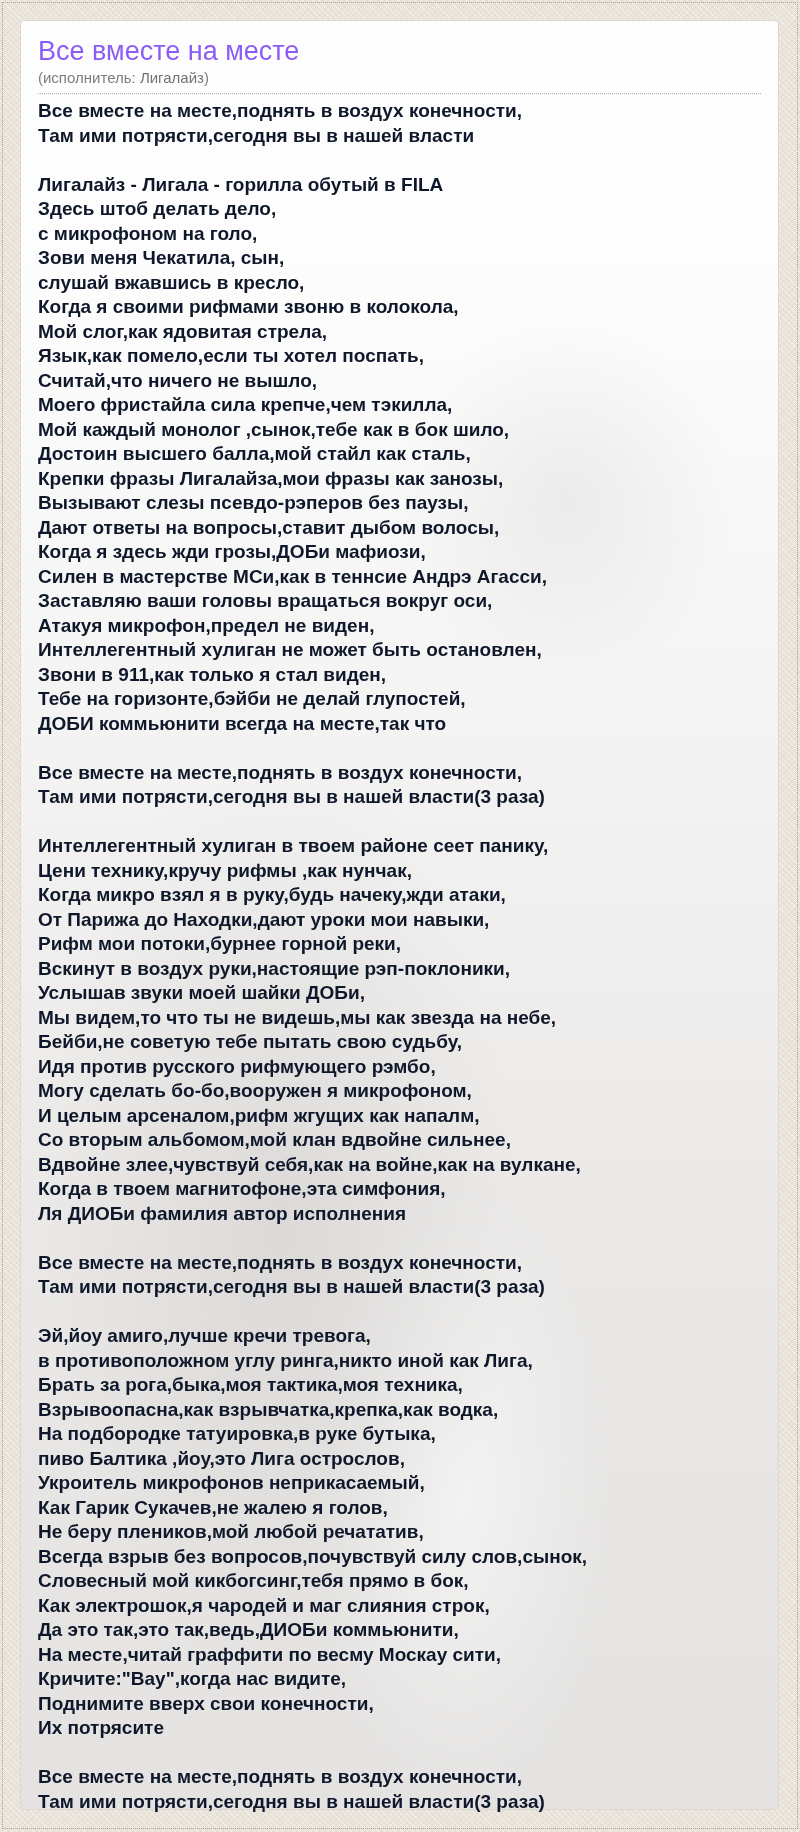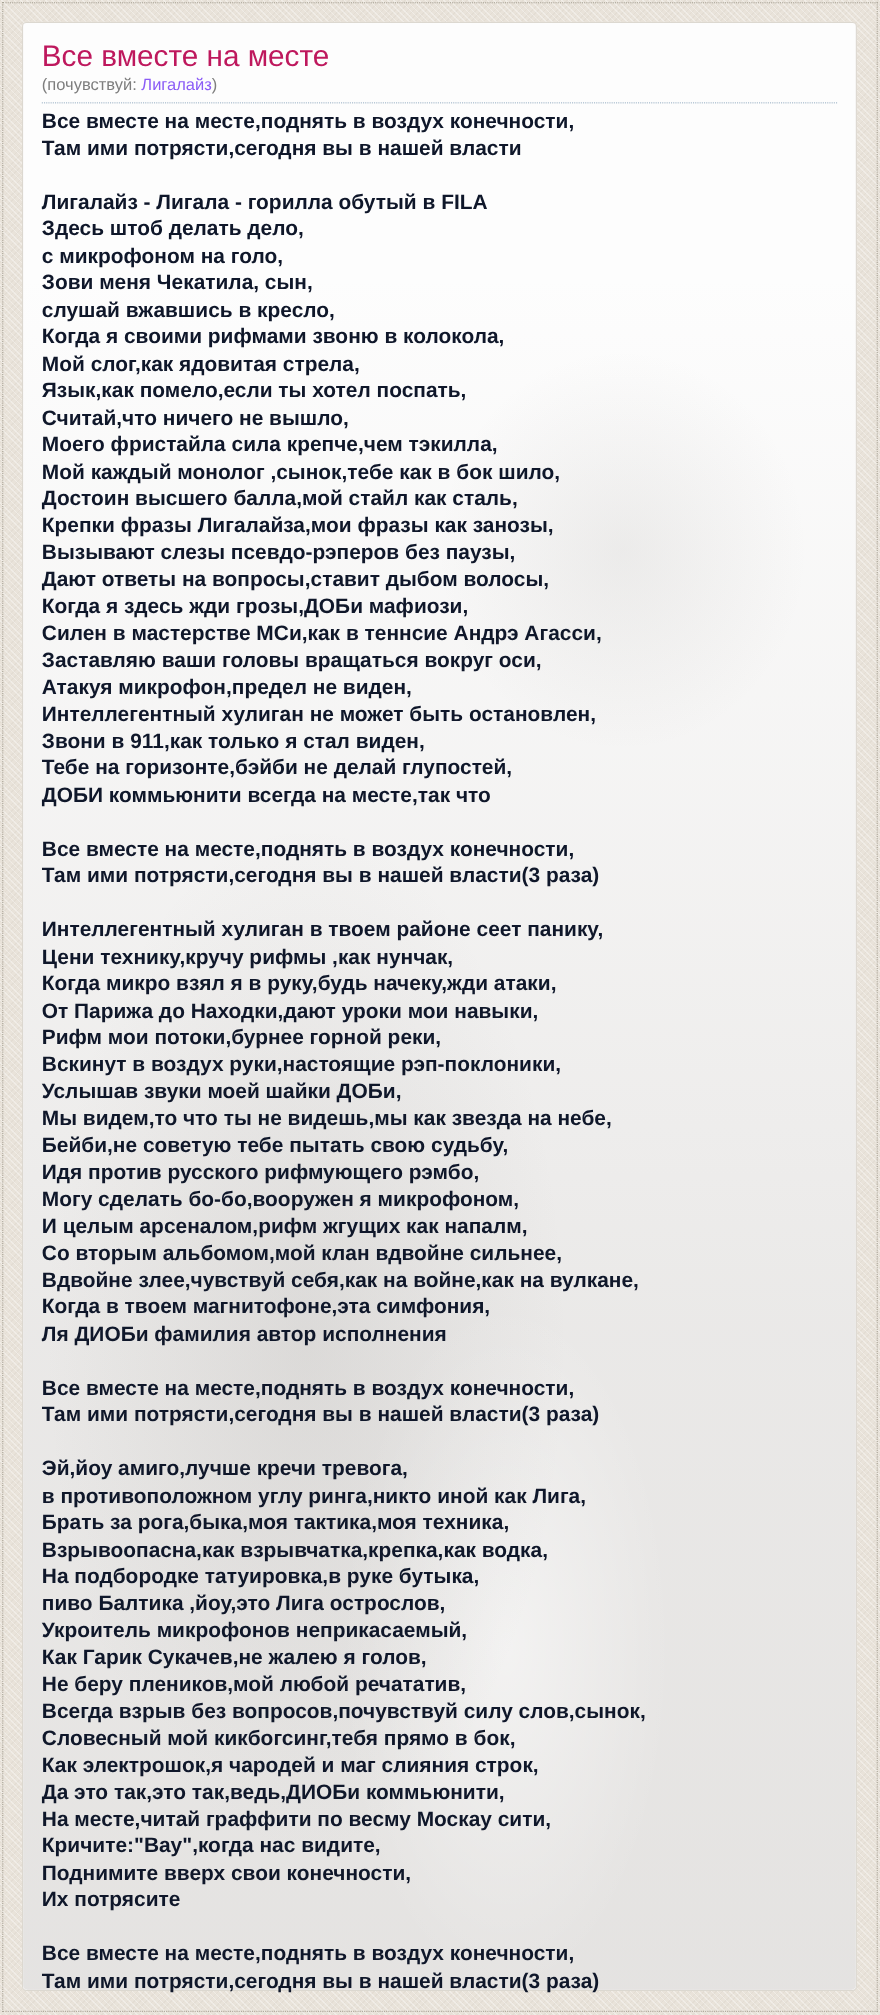"Все вместе на месте" .title { color: #be185d -> #8b5cf6 }
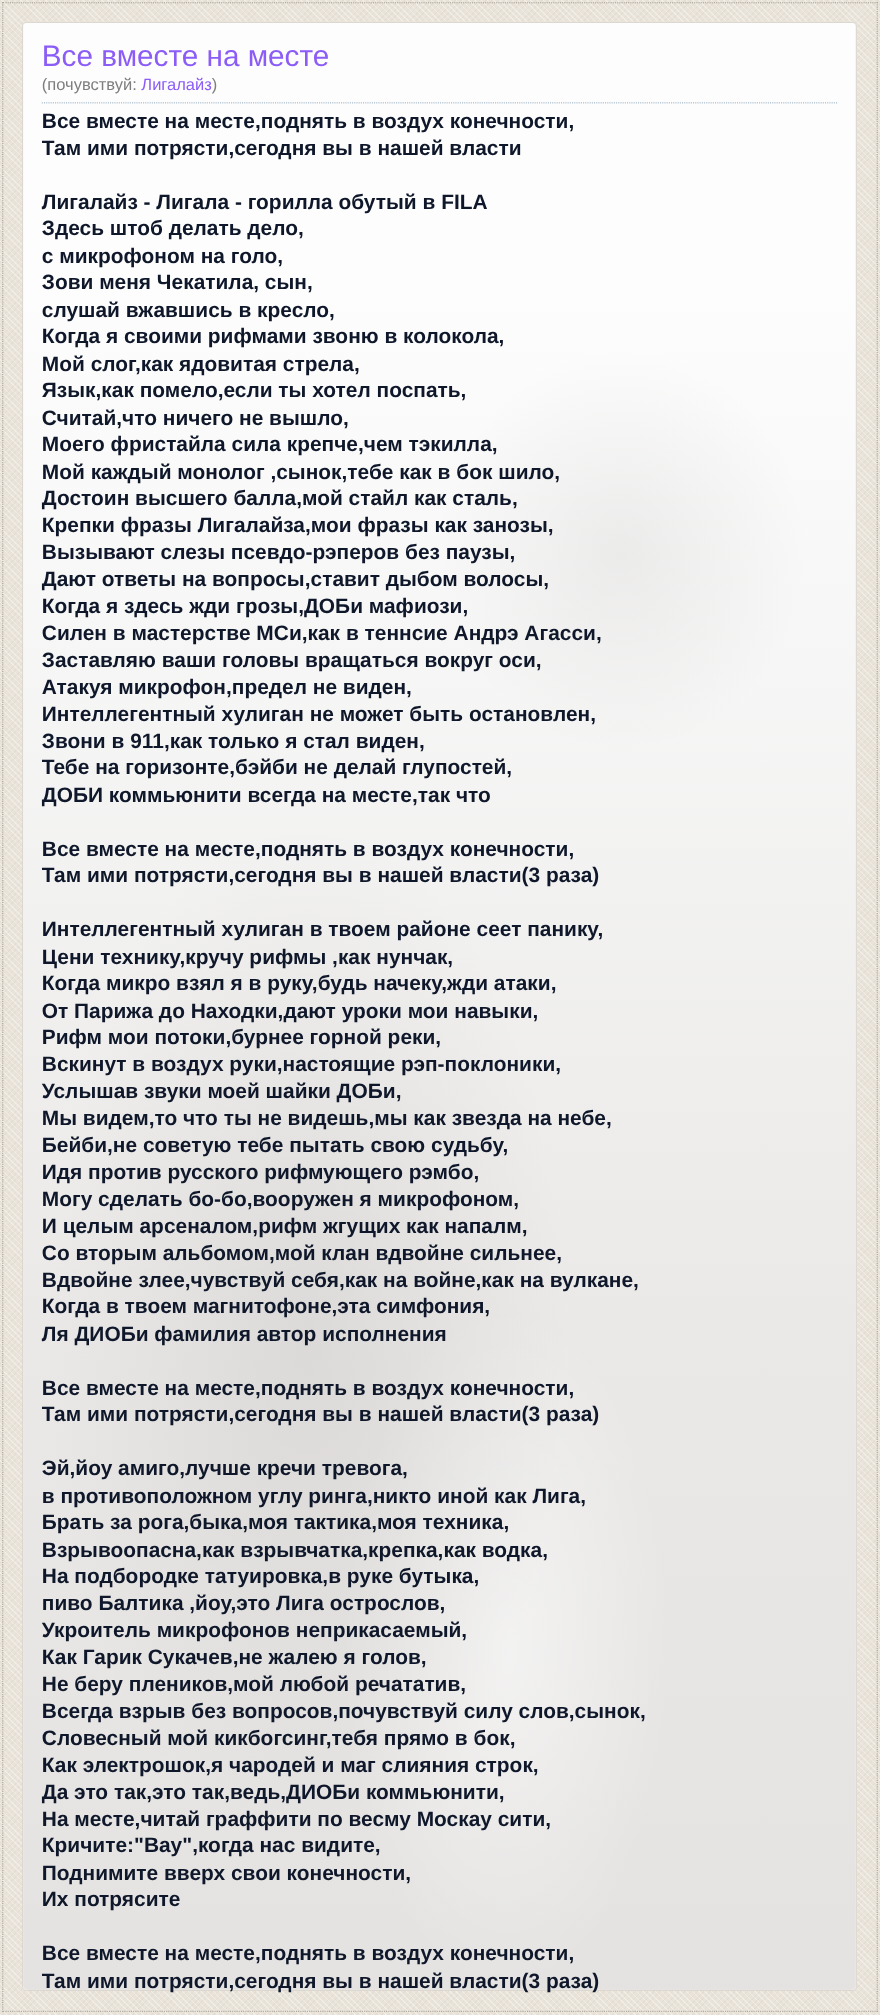"(почувствуй:" span { text: почувствуй -> исполнитель }
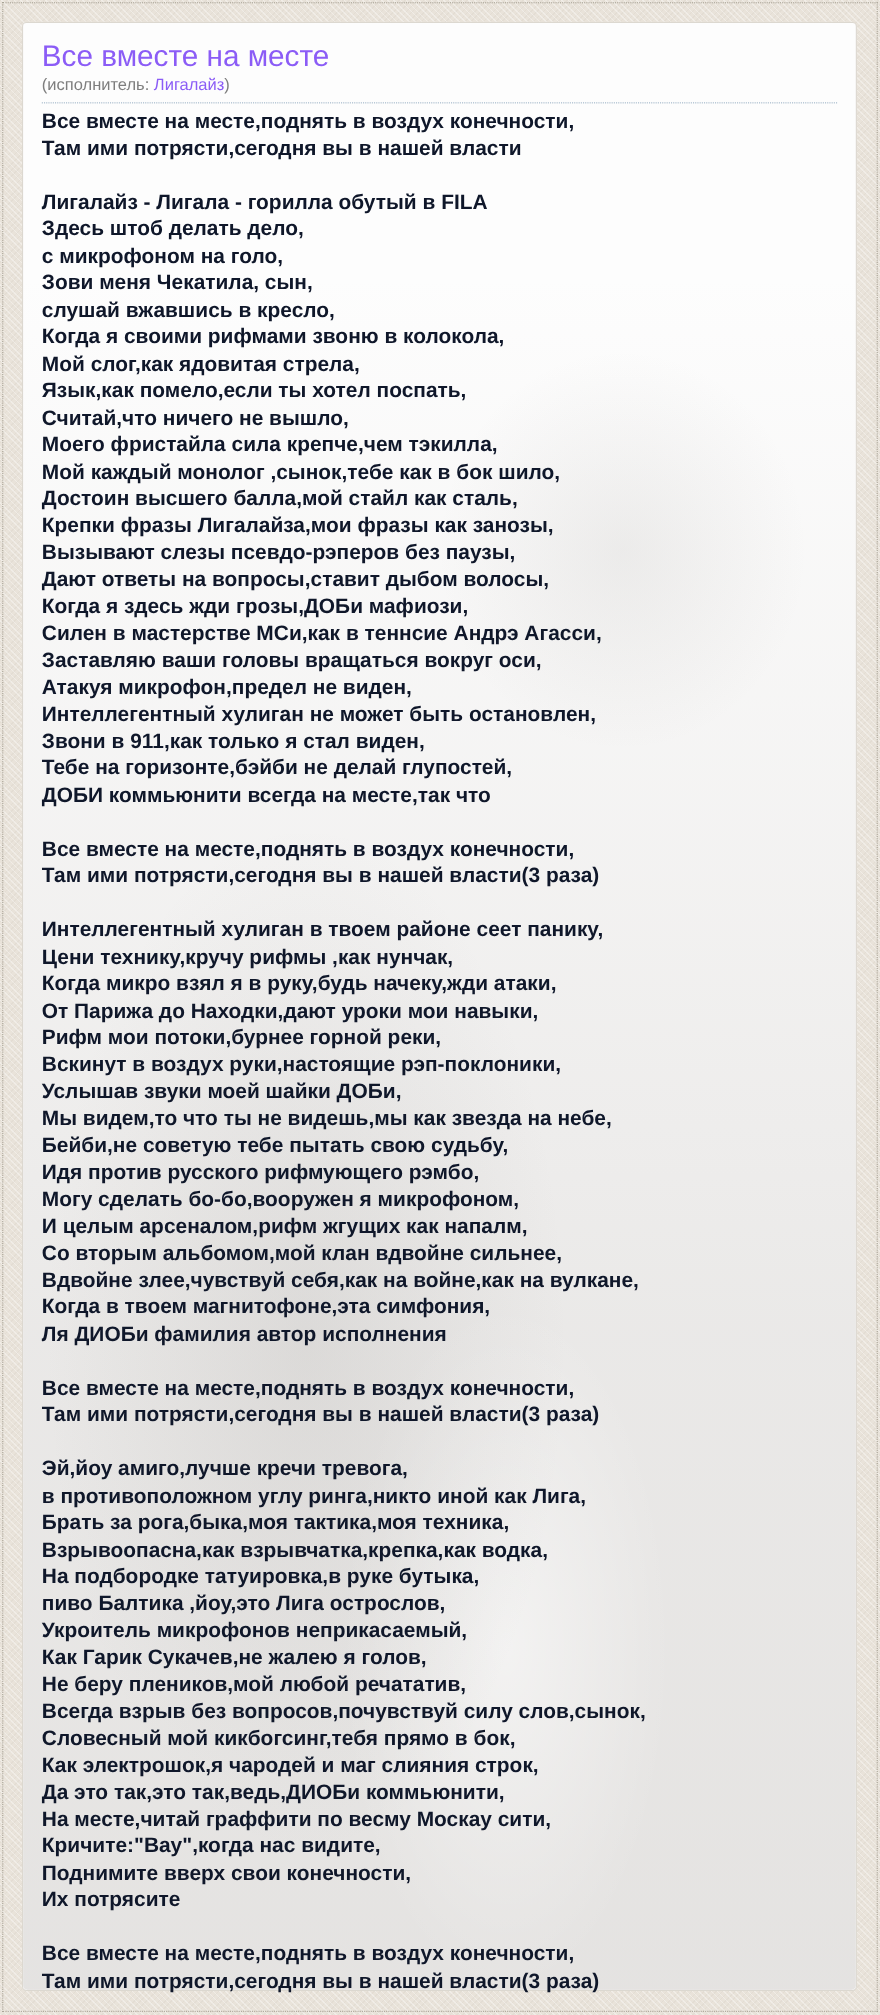"Лигалайз" .artist-link { color: #8b5cf6 -> #737373 }
